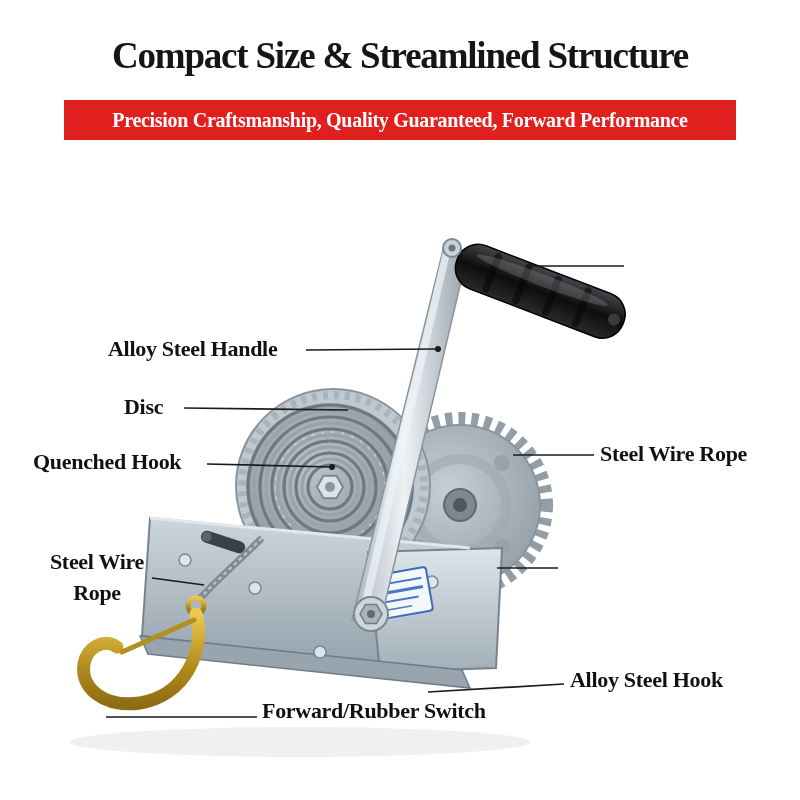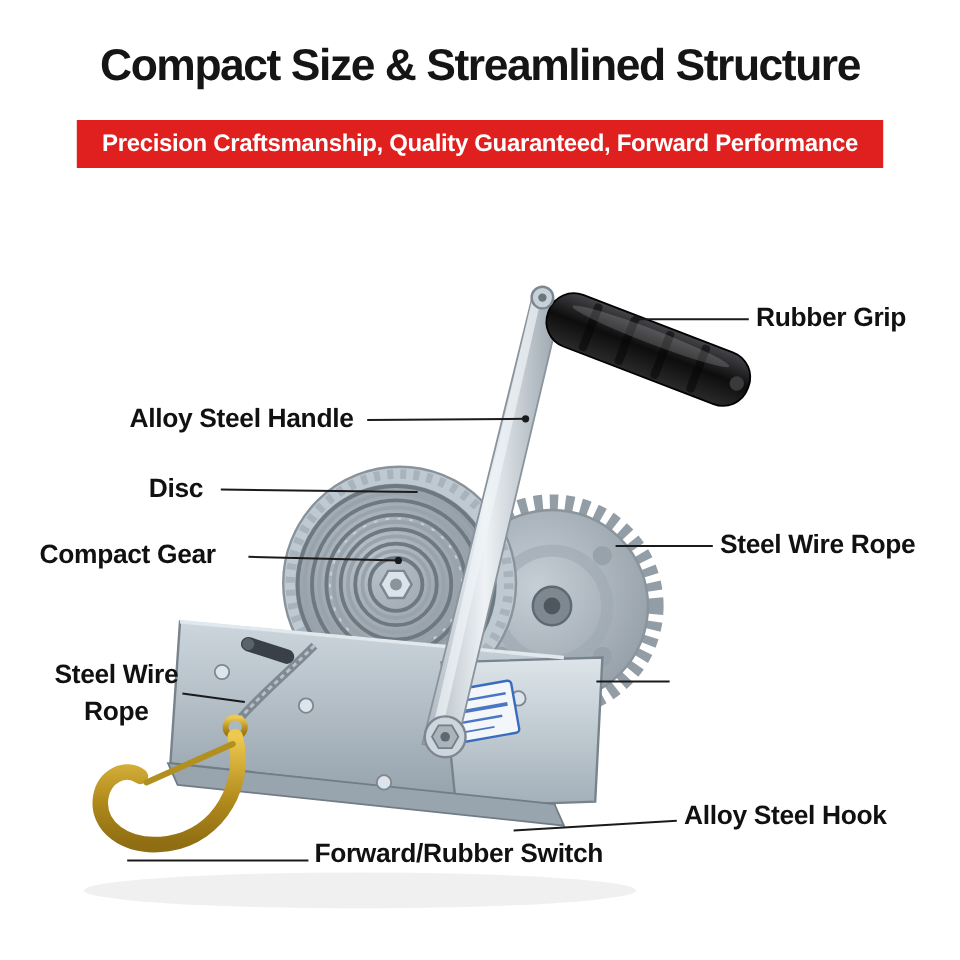"Compact Size & Streamlined Structure" .stage { font-family: Liberation Sans, sans-serif -> Liberation Serif, serif }
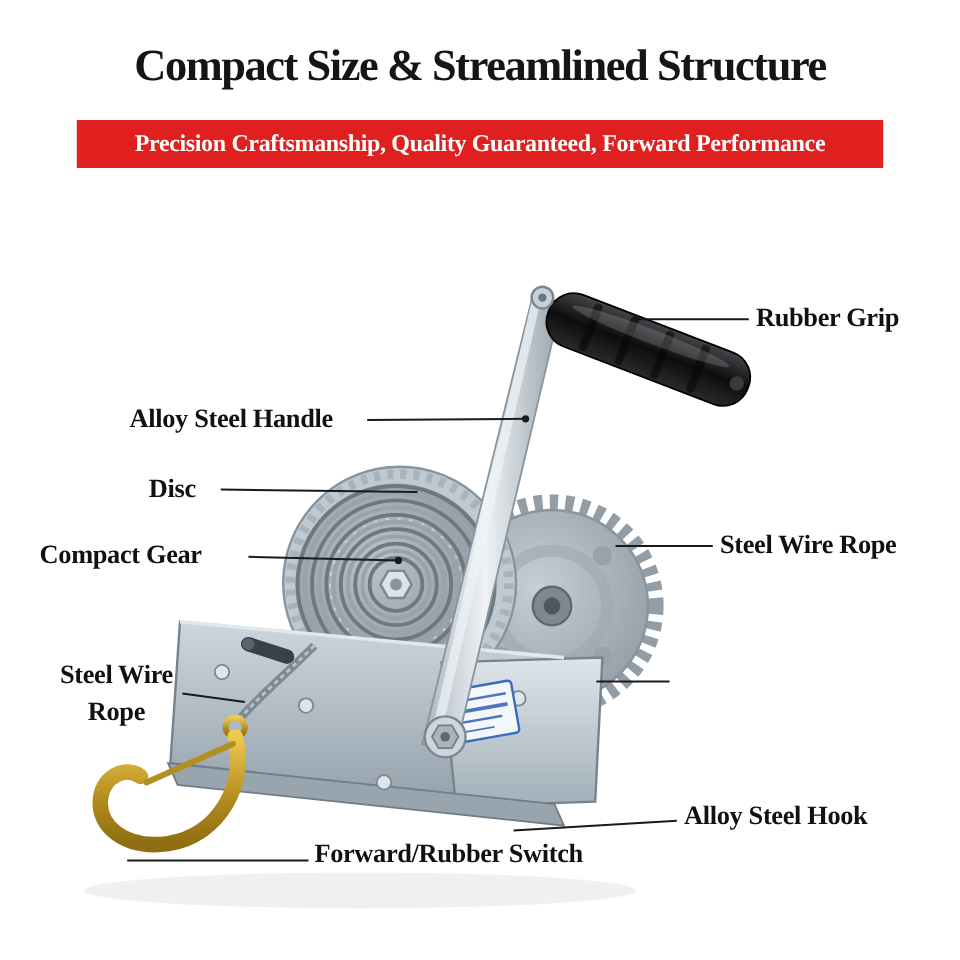"Rubber Grip" div.callout { html: <div>Rubber Grip</div> -> none }
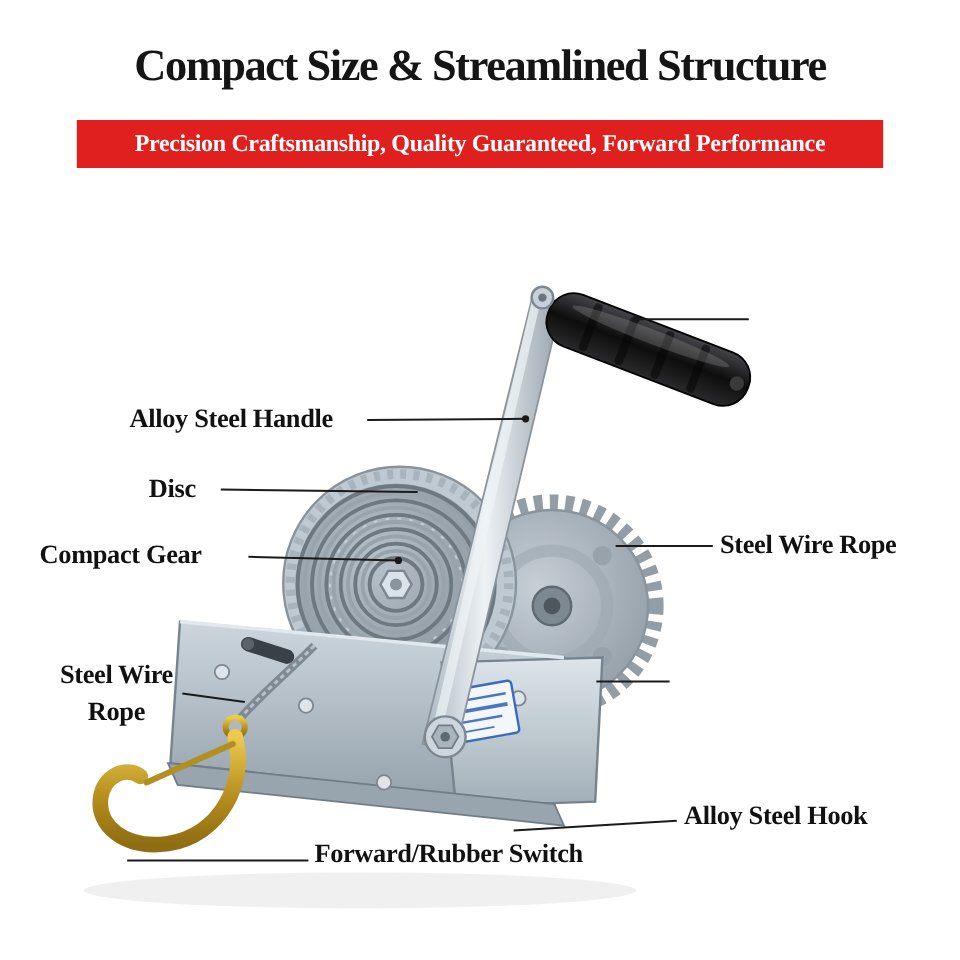"Compact Gear" div.callout { text: Compact Gear -> Quenched Hook }
